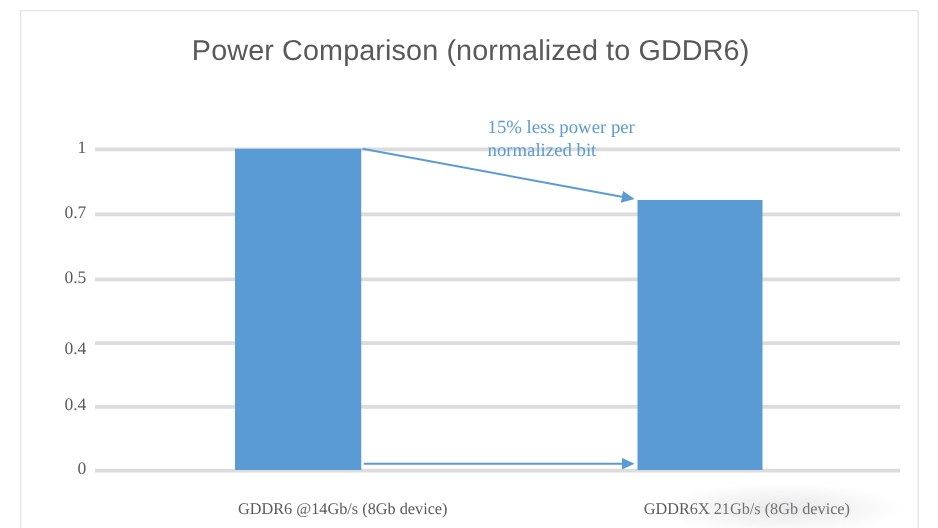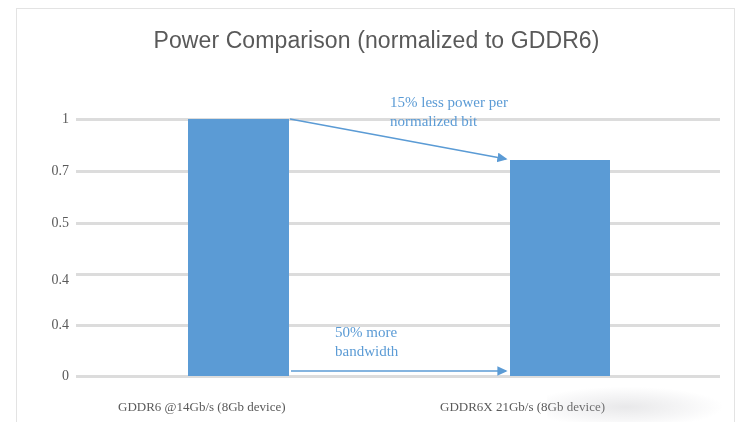"50% more" div.annotation { html: <div> <div>50% more</div> <div>bandwidth</div> </div> -> none }
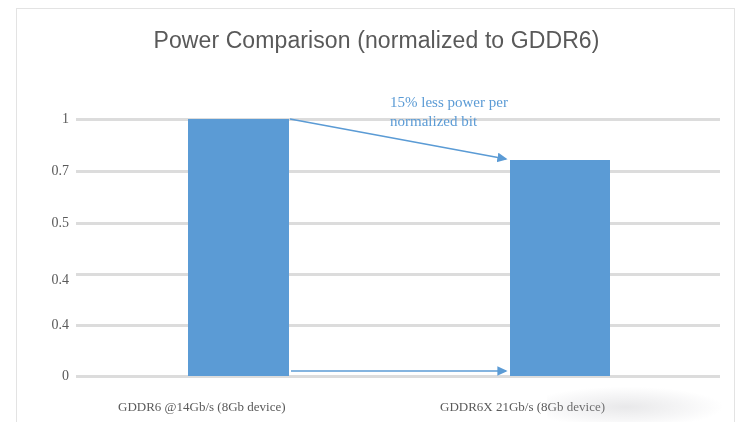"GDDR6 @14Gb/s (8Gb device)" .cat-label { text-align: left -> right }
